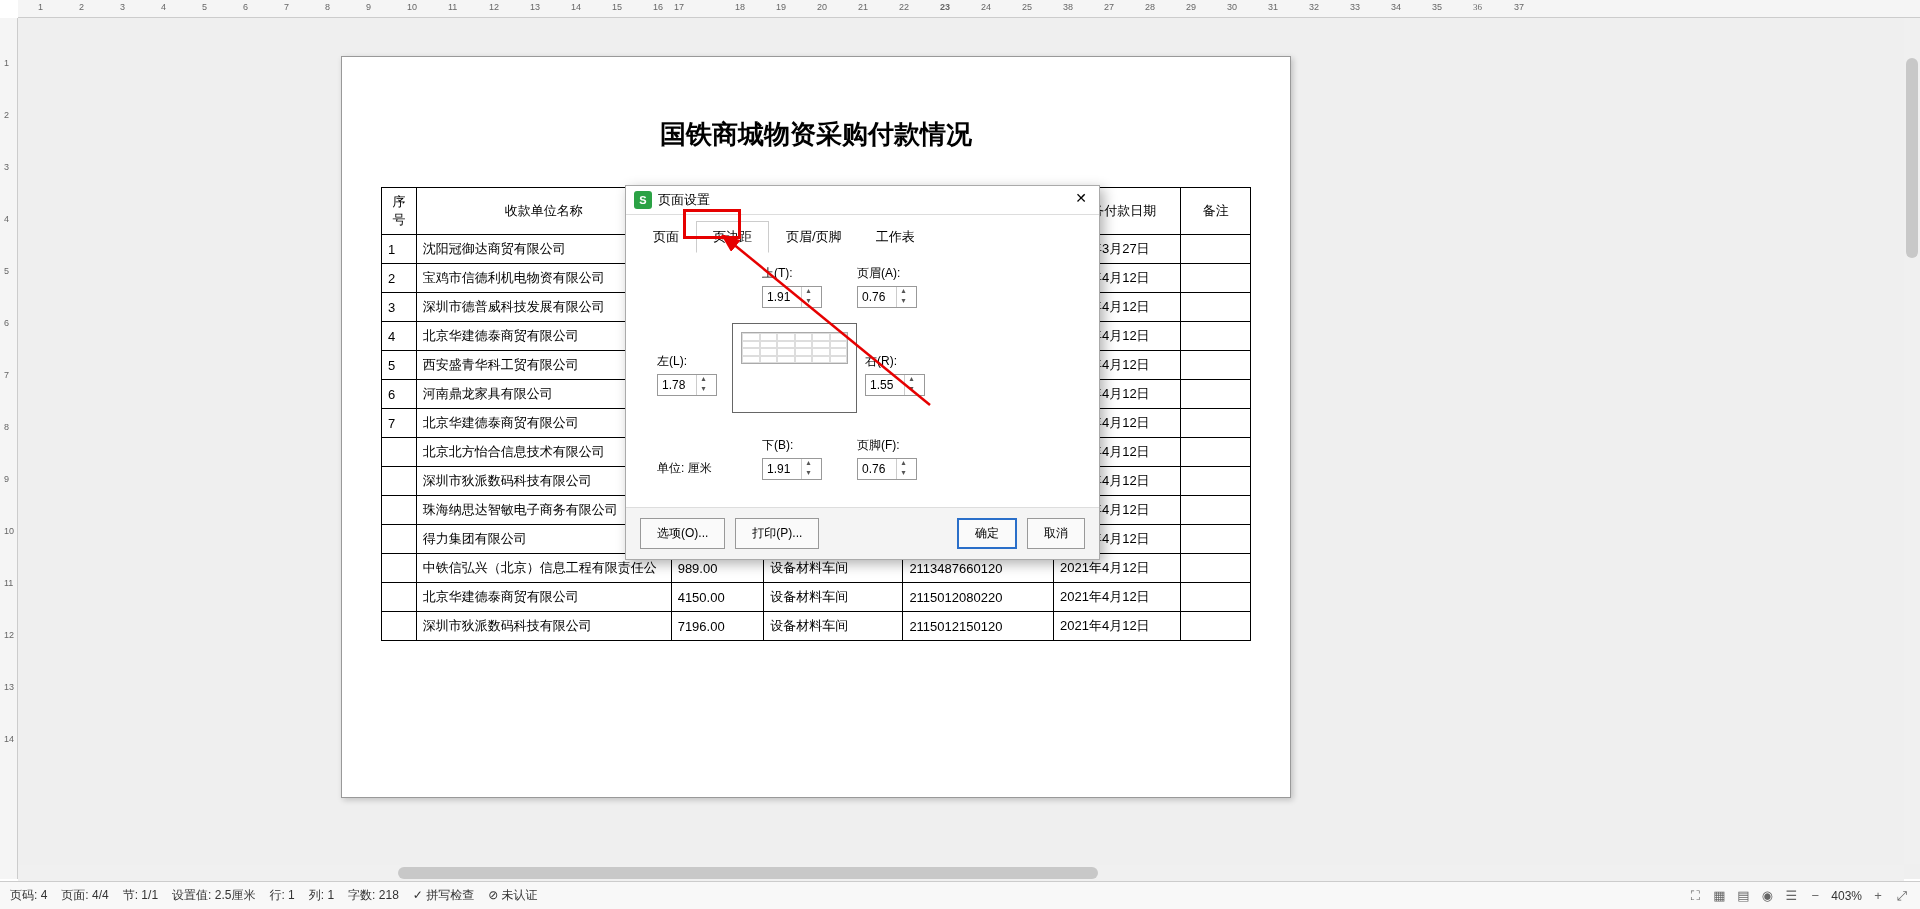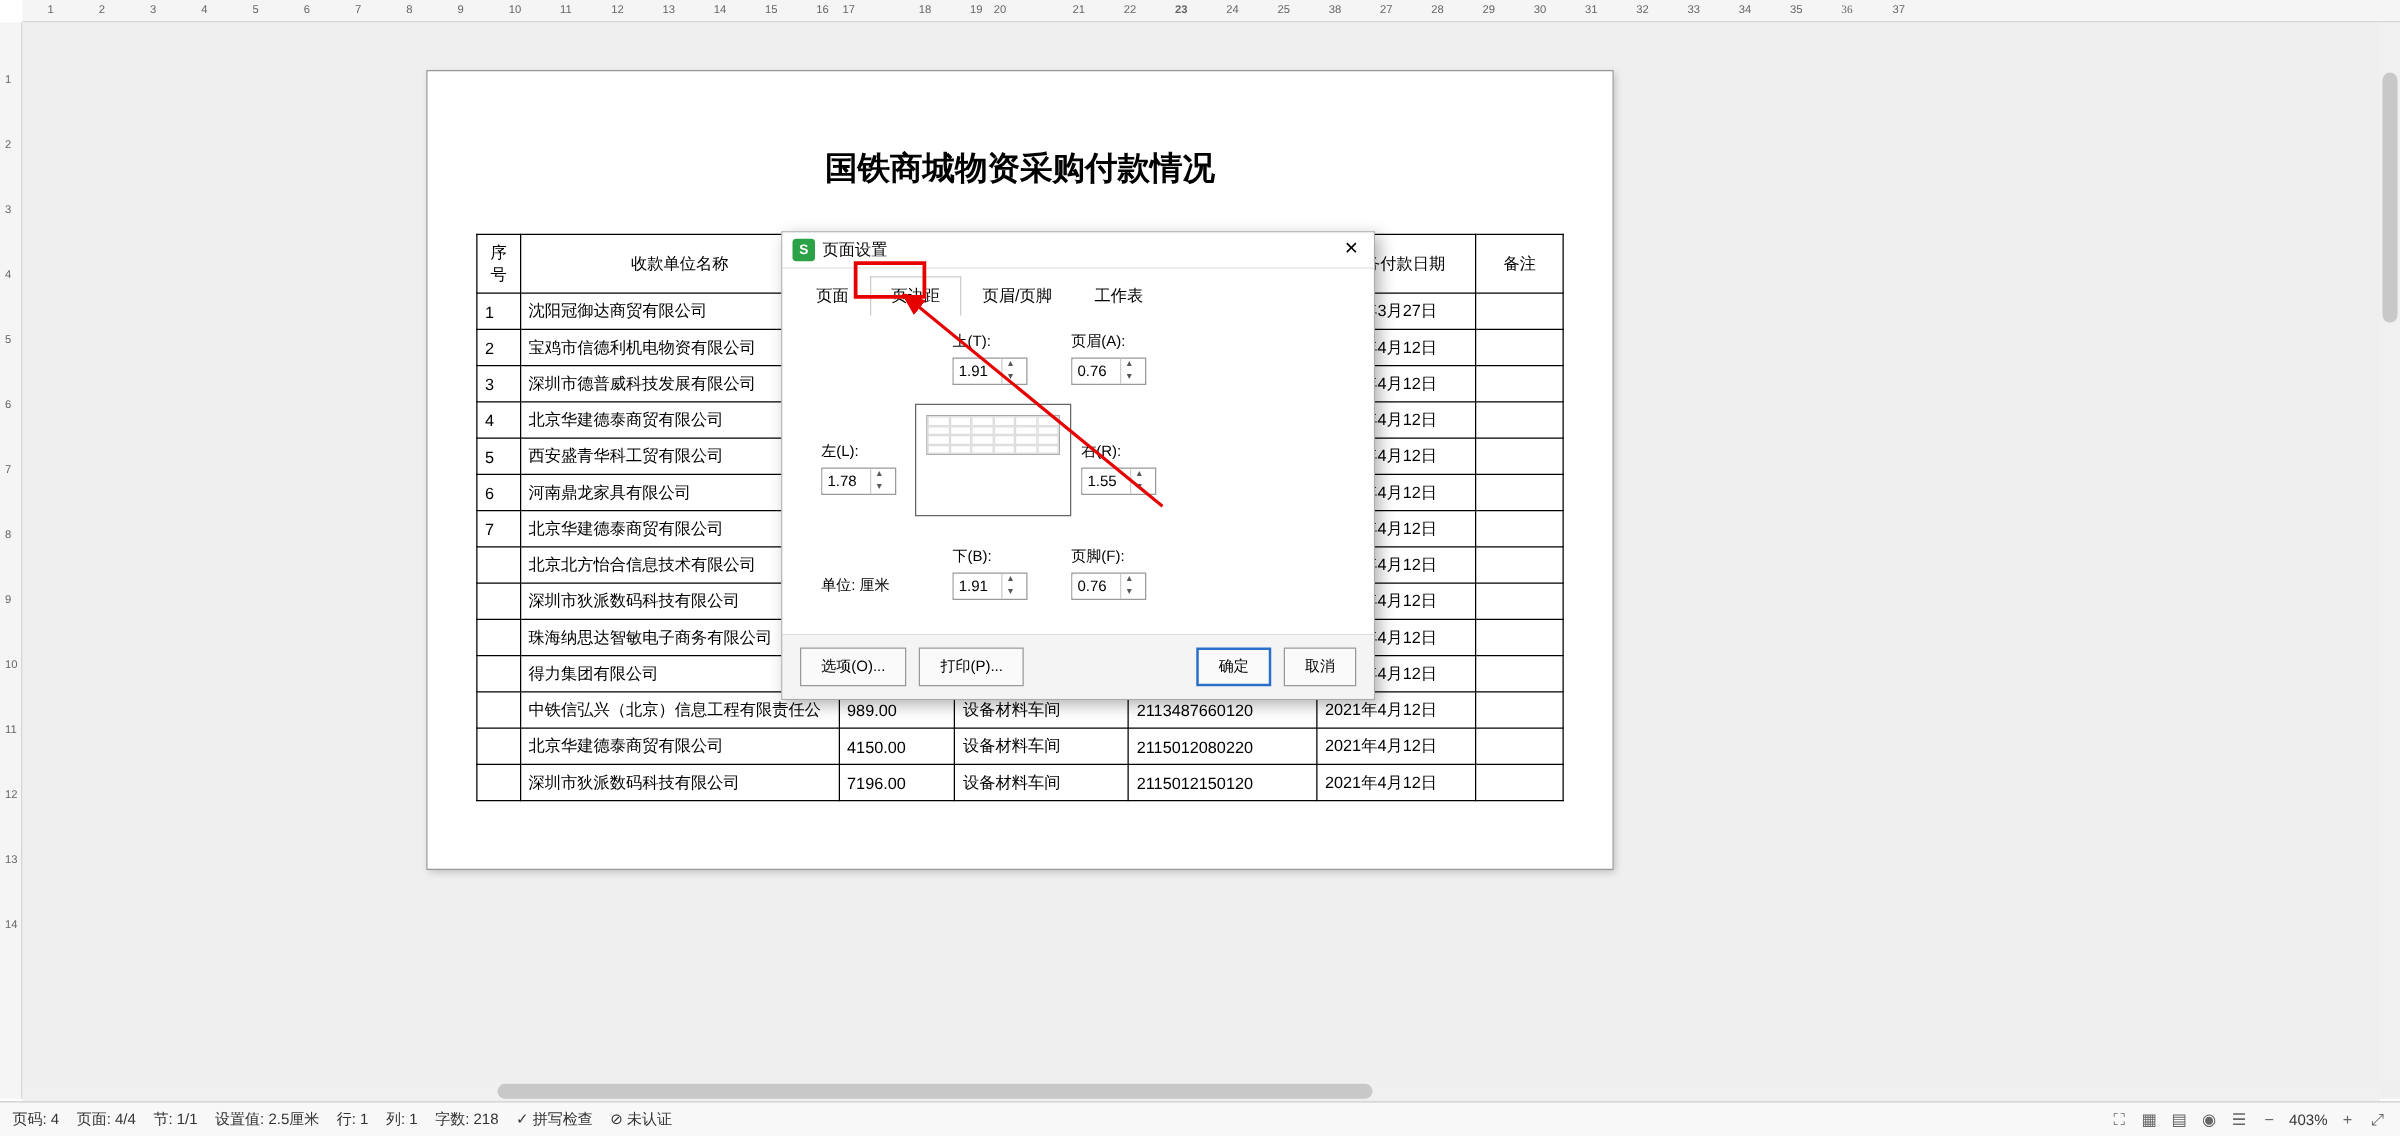"20" span.ruler-h-num { left: 777px -> 799px }
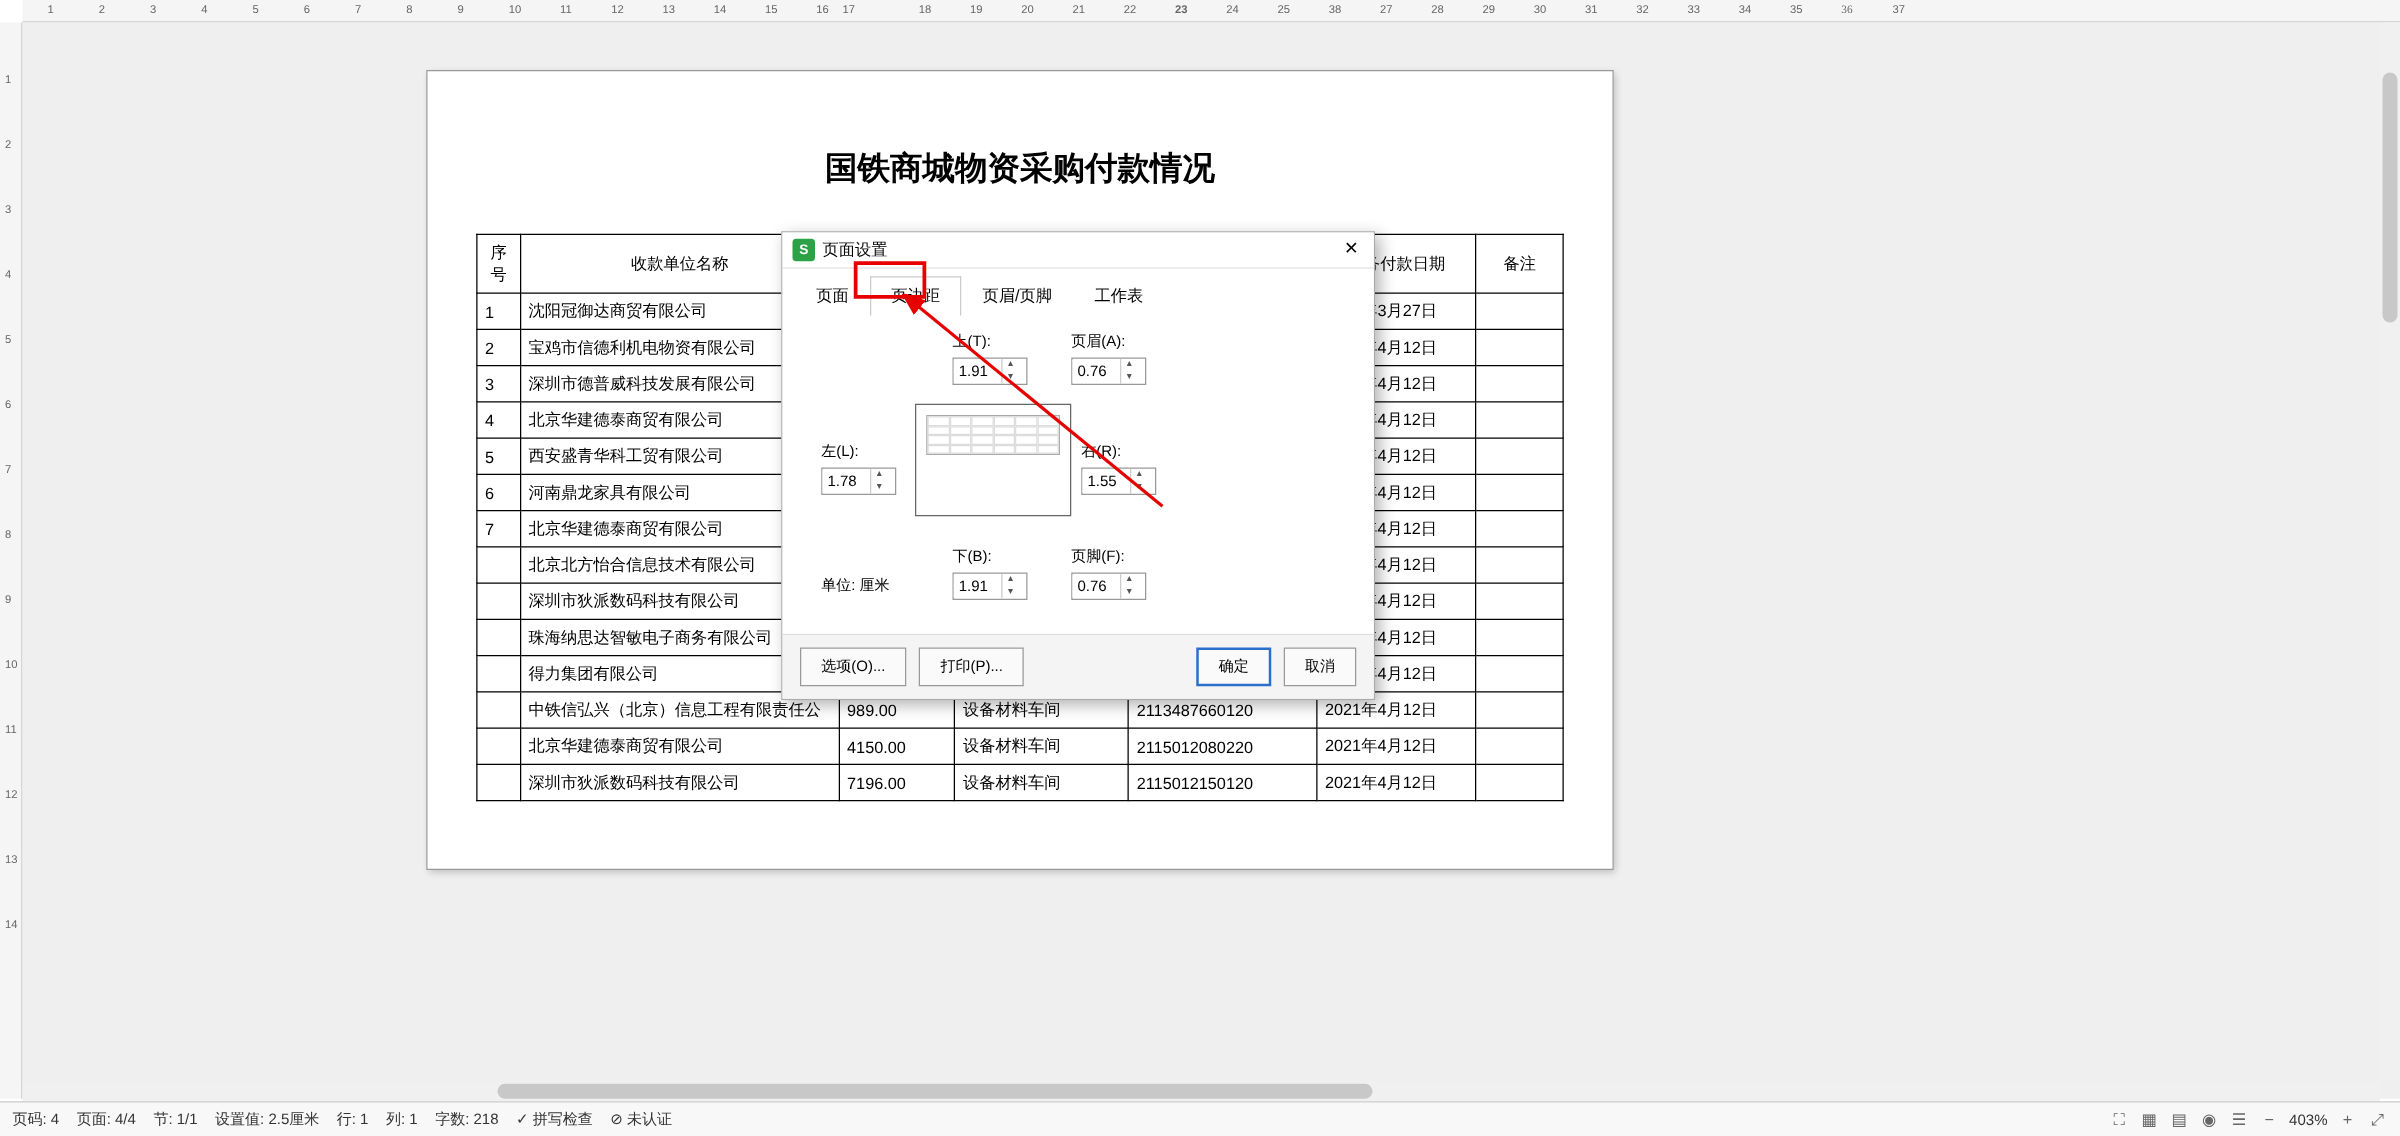"国铁商城物资采购付款情况" .page { height: 640px -> 742px }
